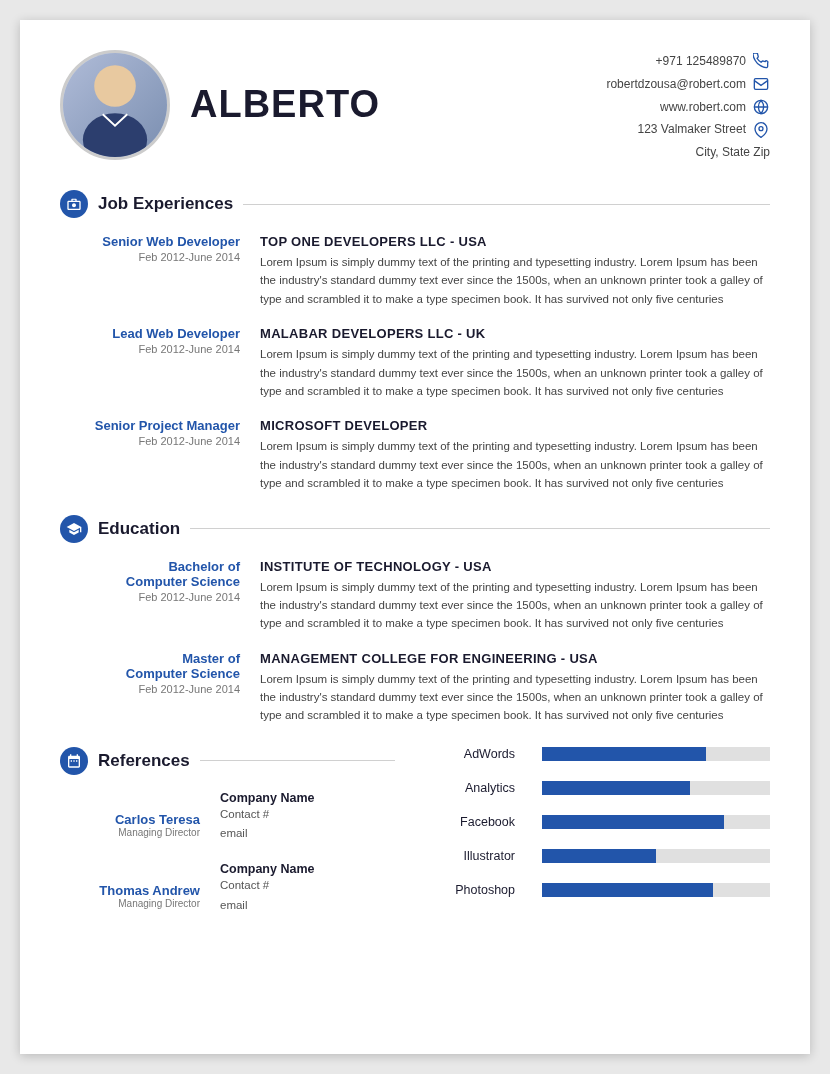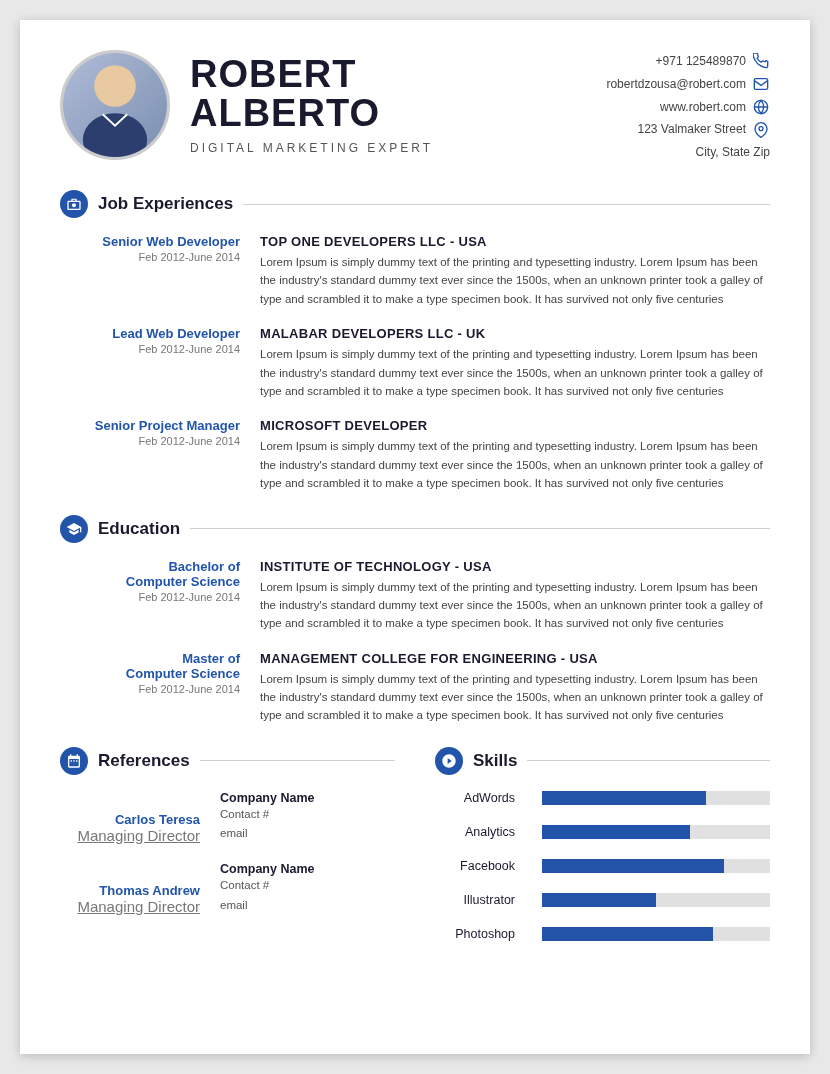"ROBERT" div.name-first { html: <div>ROBERT</div> -> none }
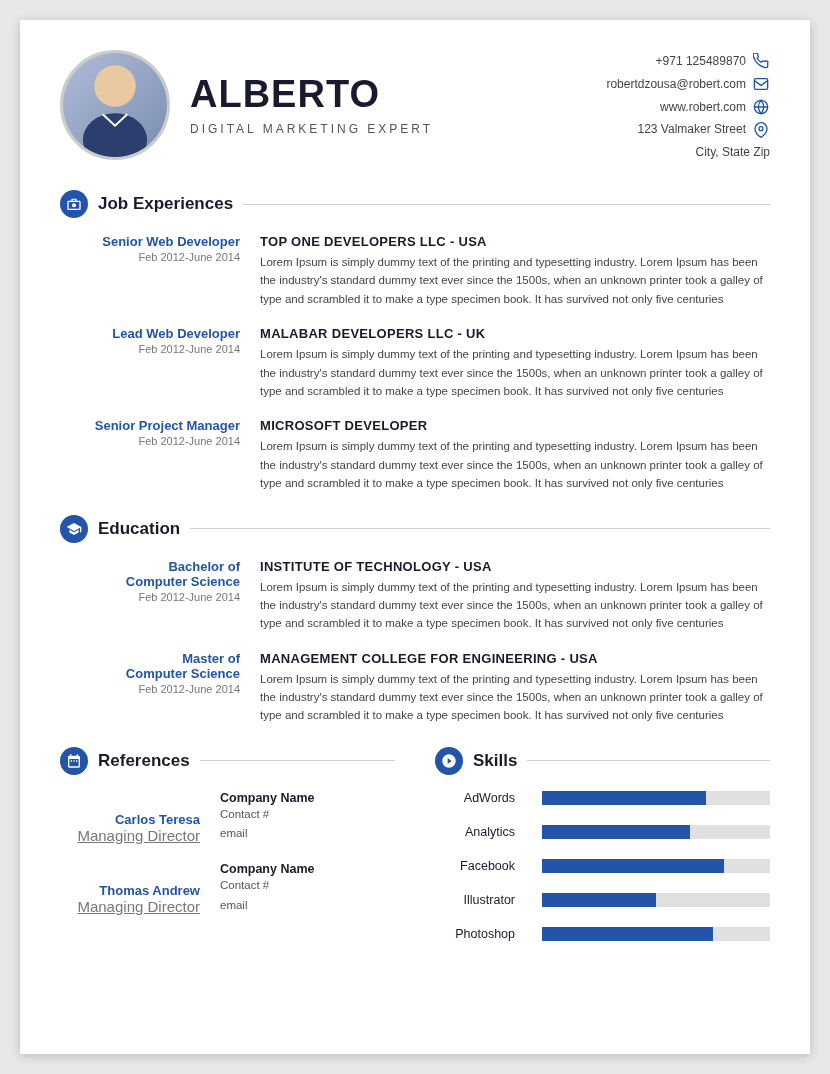"DIGITAL MARKETING EXPERT" div.title { html: <div>DIGITAL MARKETING EXPERT</div> -> none }
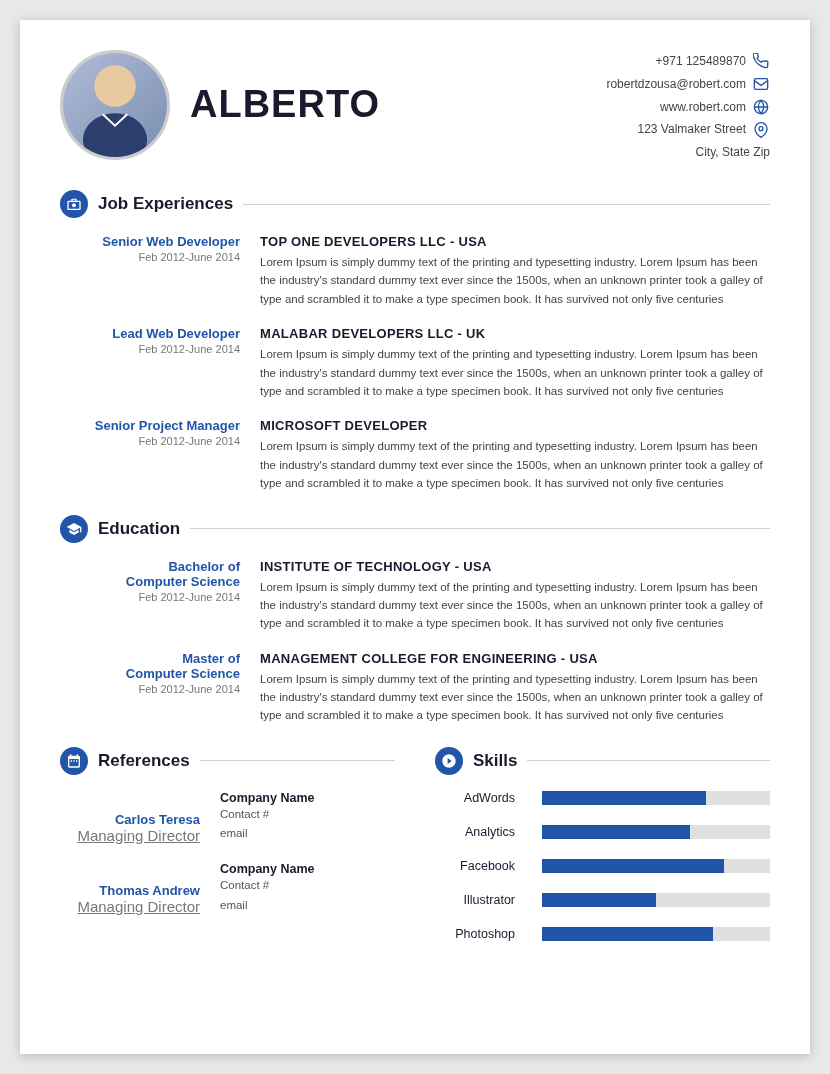"Skills" div.section-header { html: <div> <div> <svg> <path></path> </svg> </div> <span>Skills</span> <hr> </div> -> none }
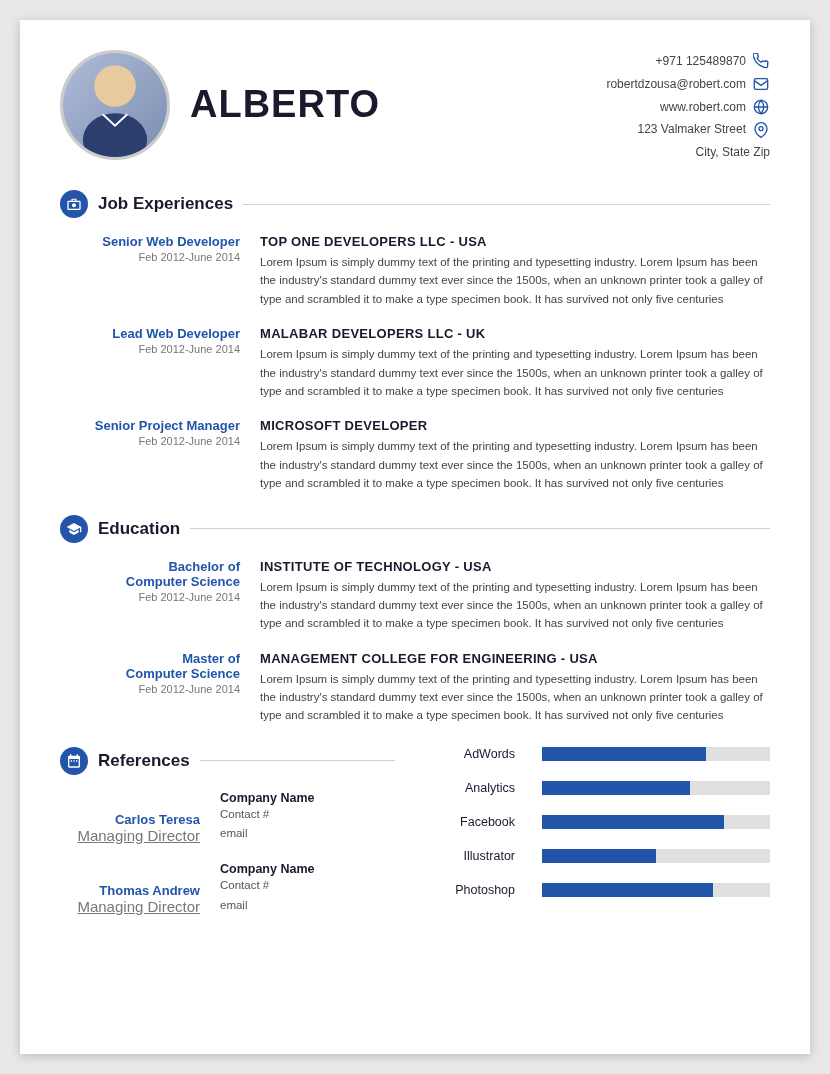"Managing Director" .ref-role { font-size: 15px -> 10px; text-decoration: underline -> none }
